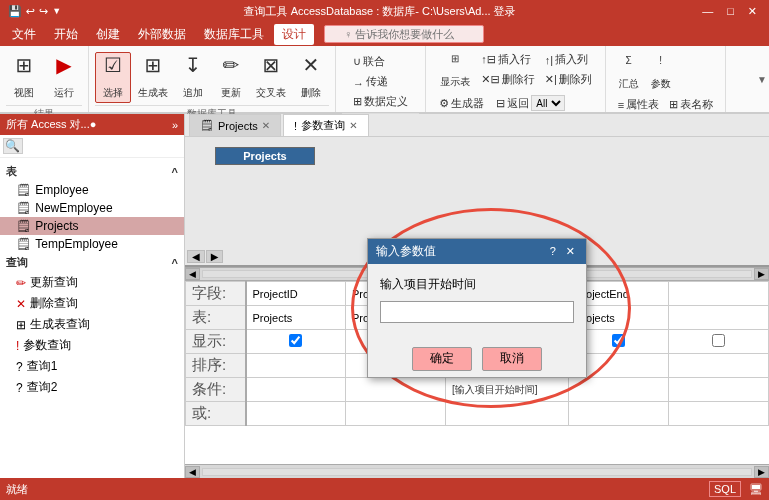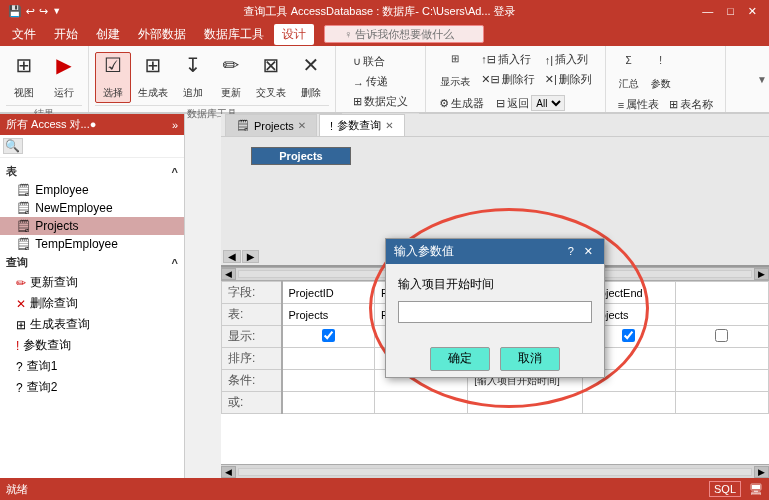"所有 Access 对...●" .main-area { gap: 36px -> none }
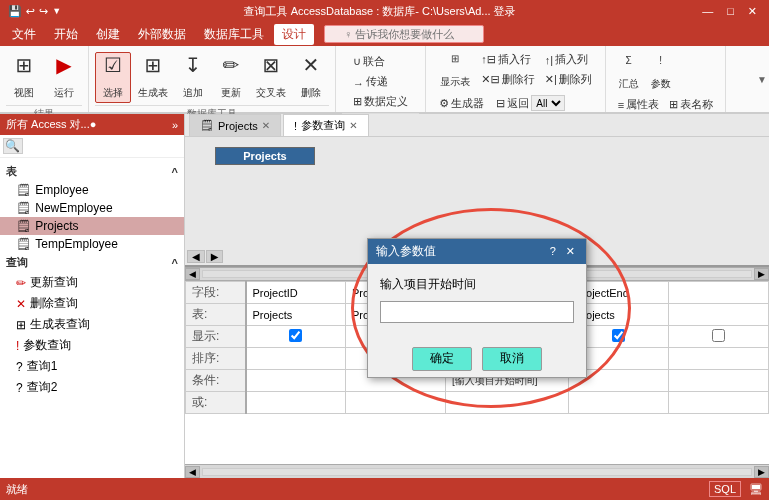"字段:" .grid-row-label { font-size: 12px -> 15px }
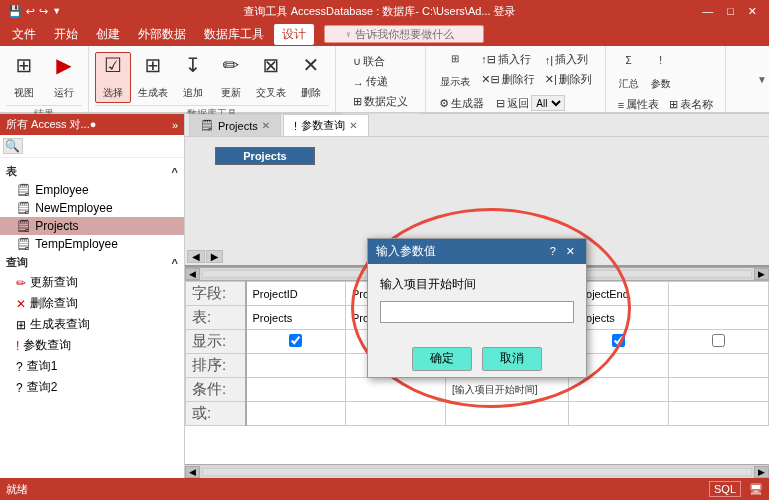"确定" .modal-btn { background: #5eead4 -> #fca5a5 }
